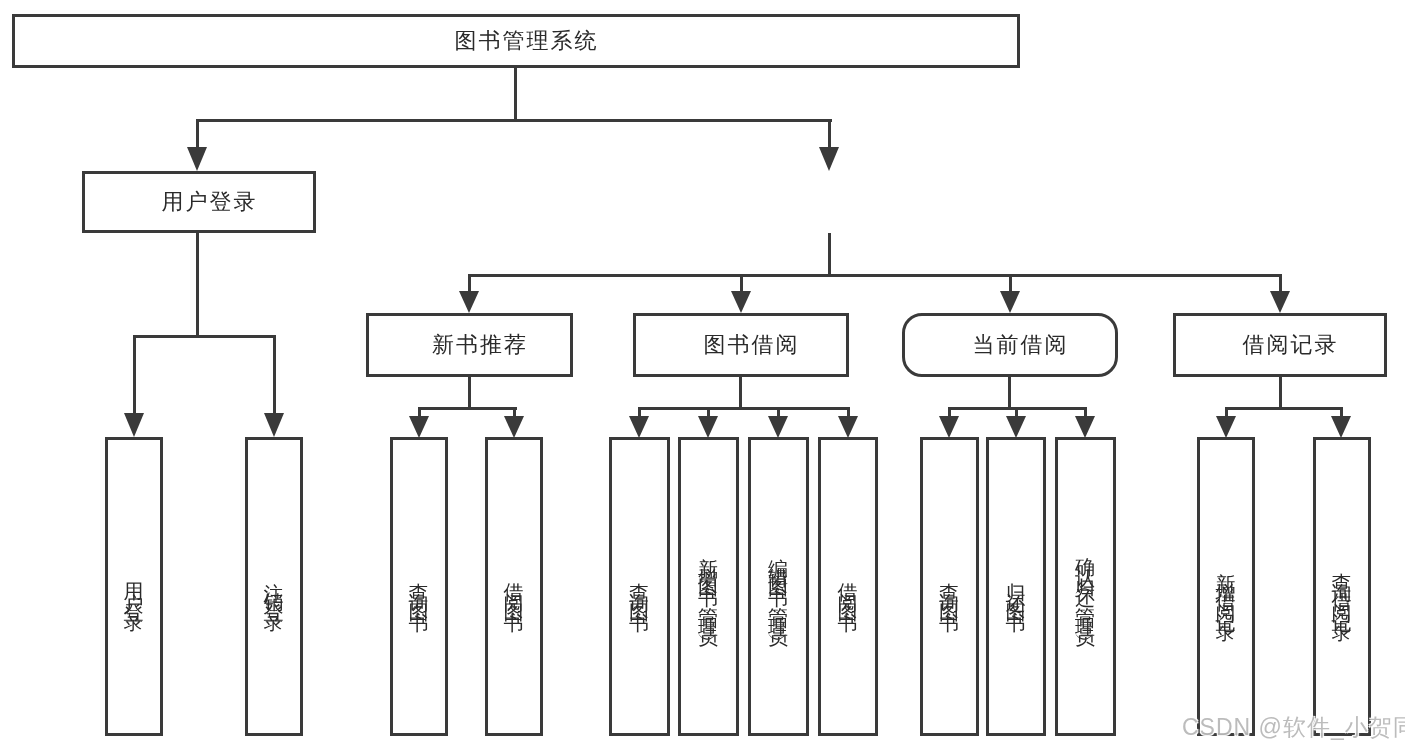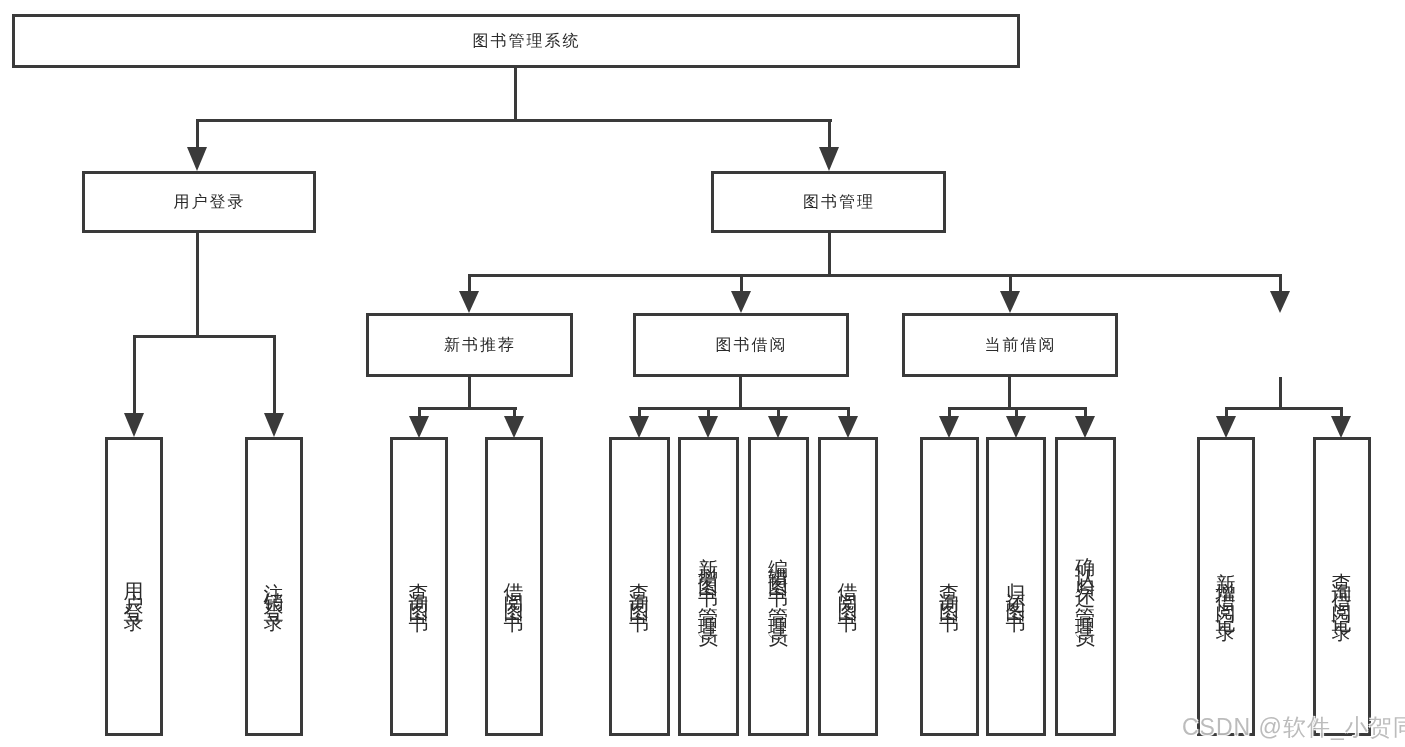"图书管理系统" .hbox { font-size: 16px -> 22px }
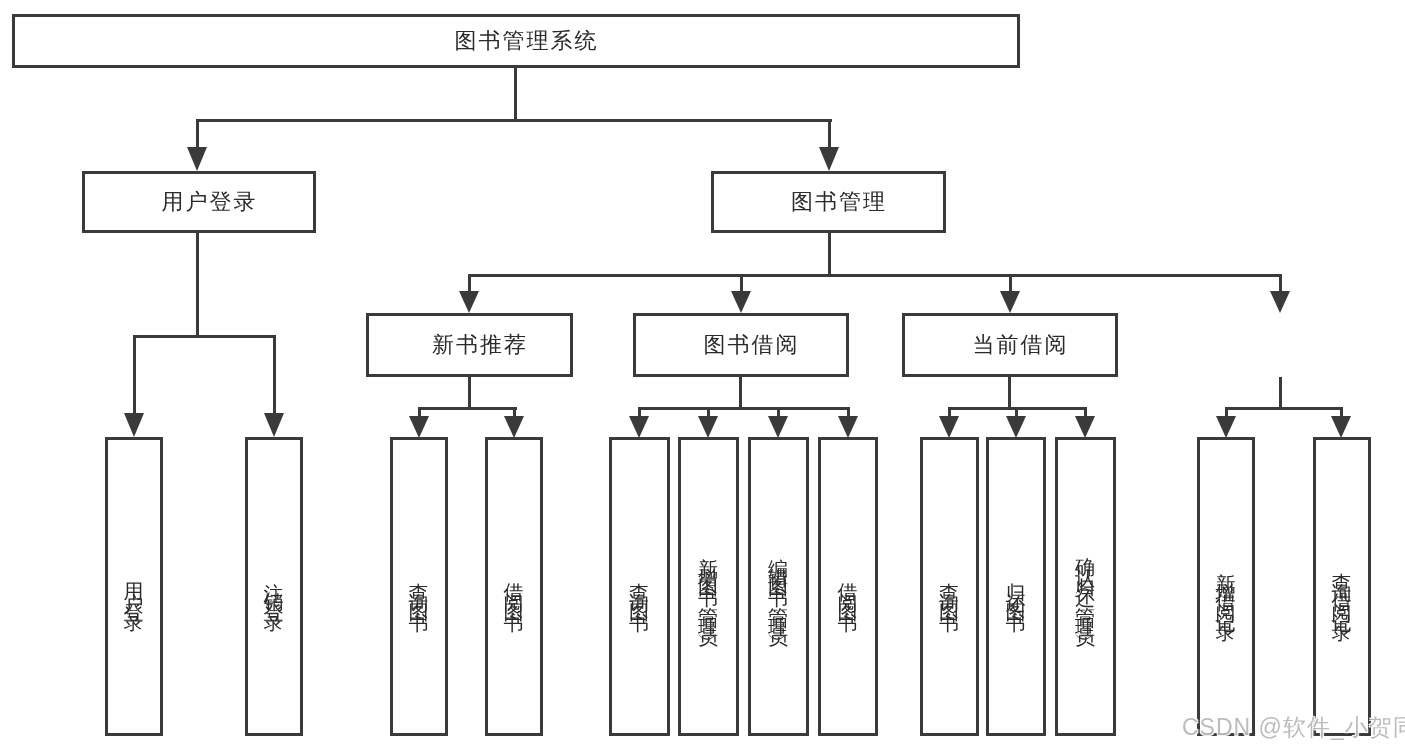"图书管理" div.box { html: <div> <span>图书管理</span> </div> -> none }
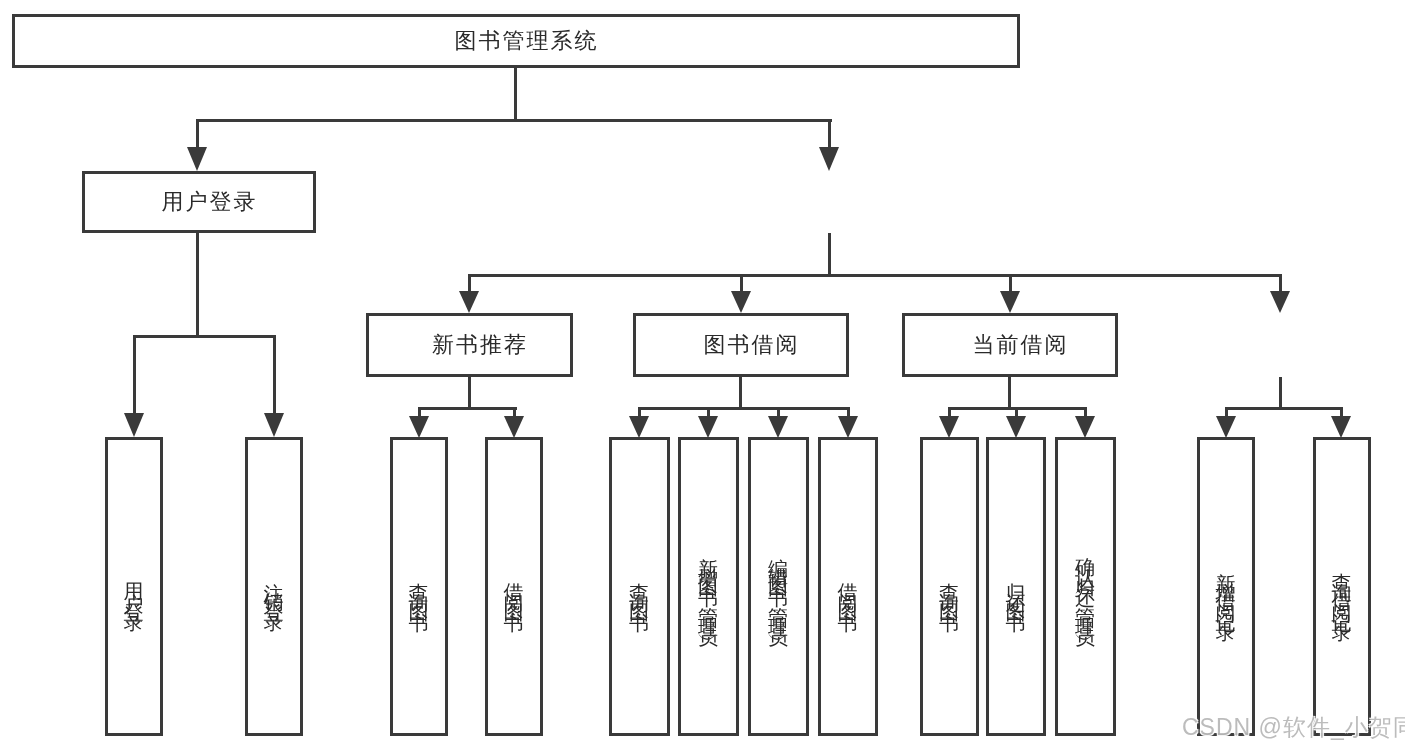"当前借阅" div.box { border-radius: none -> 20px }
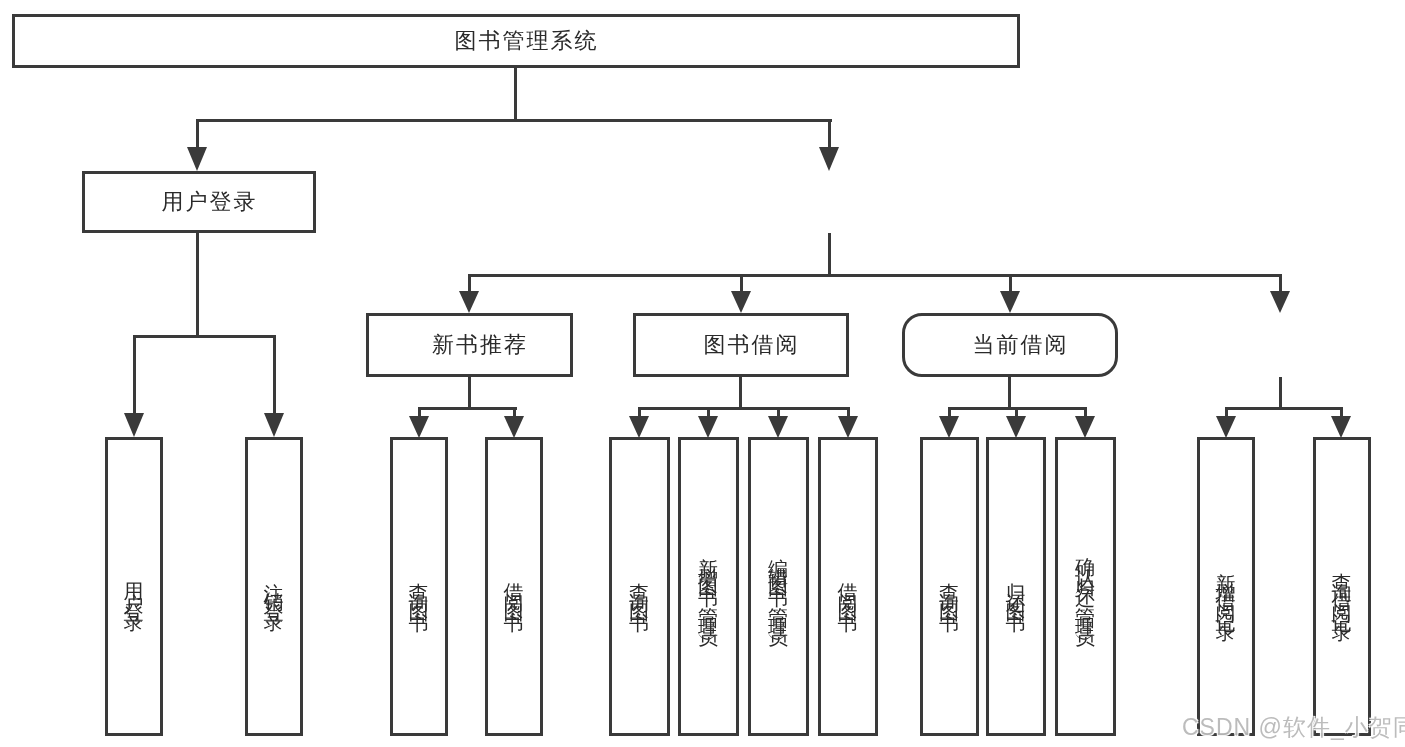"借阅记录" div.box { html: none -> <div> <span>借阅记录</span> </div> }
